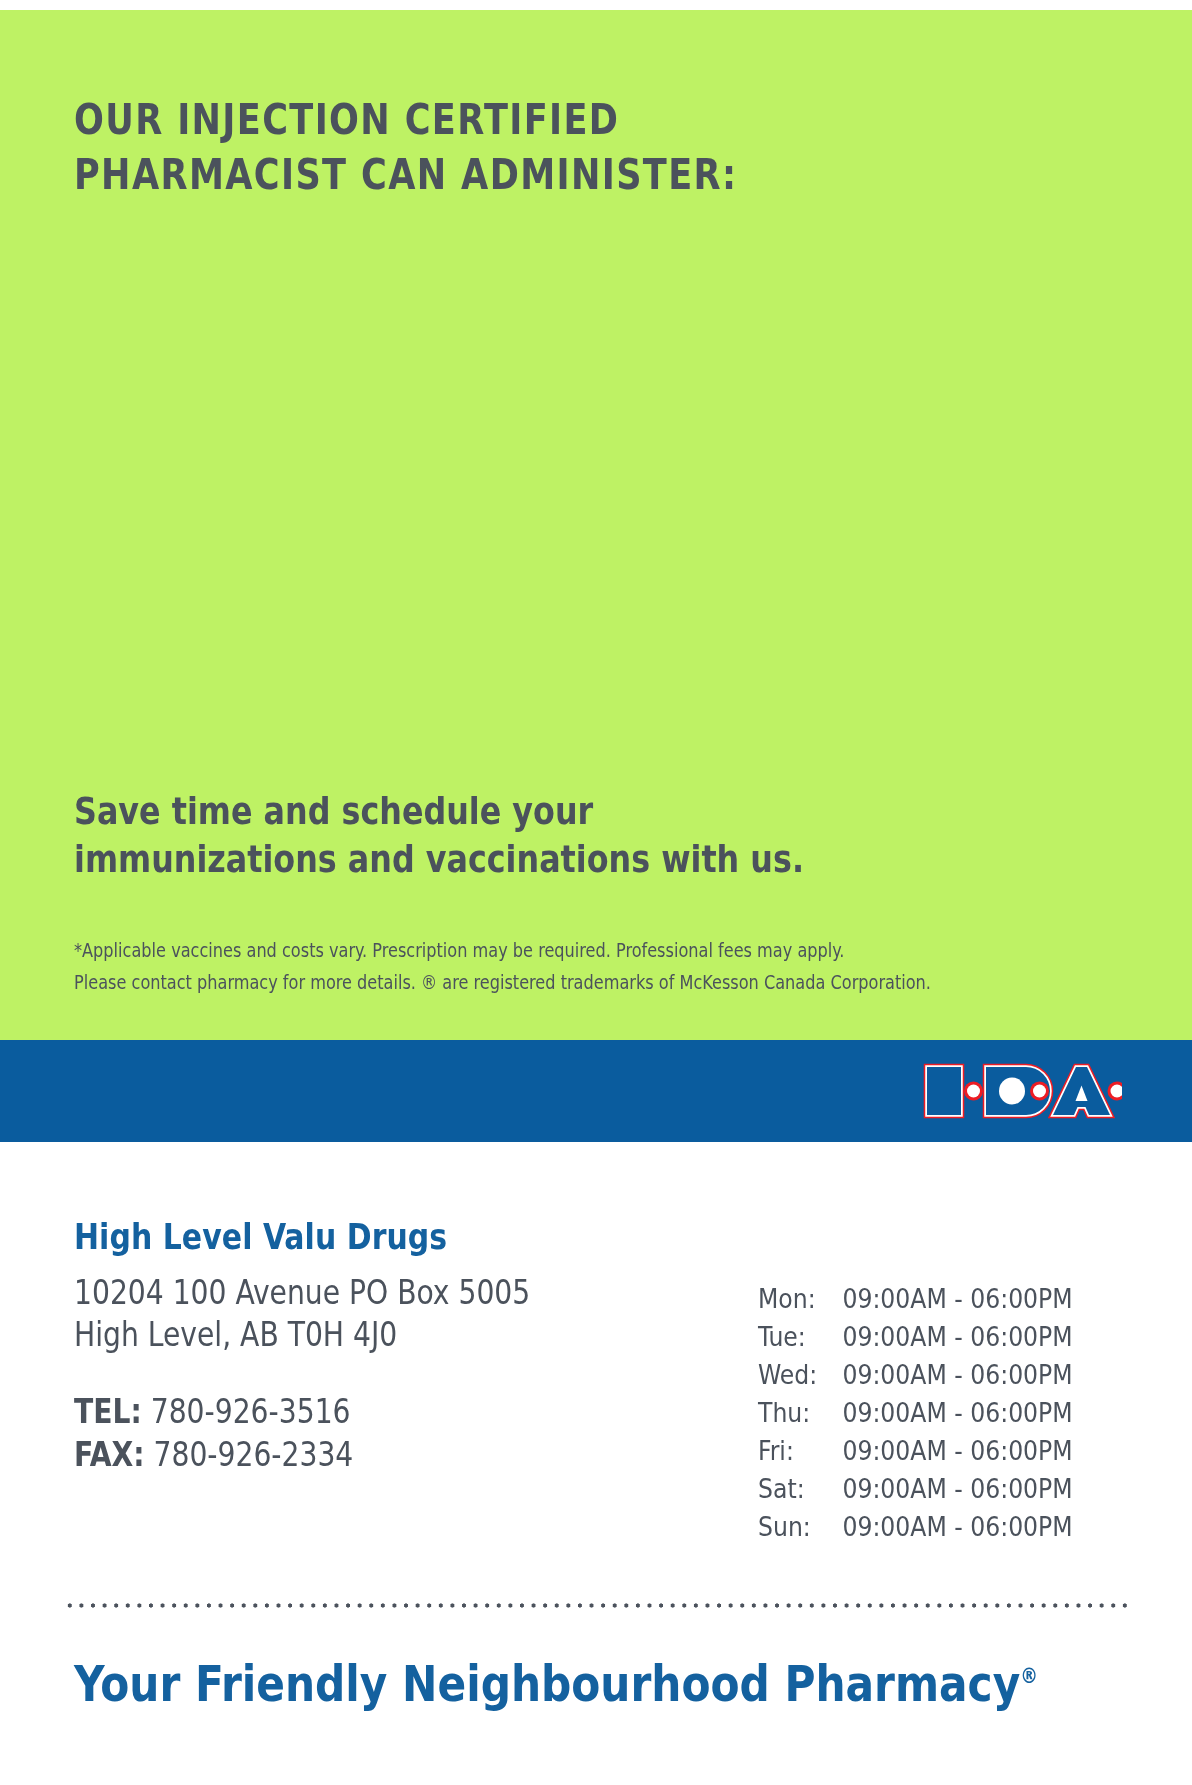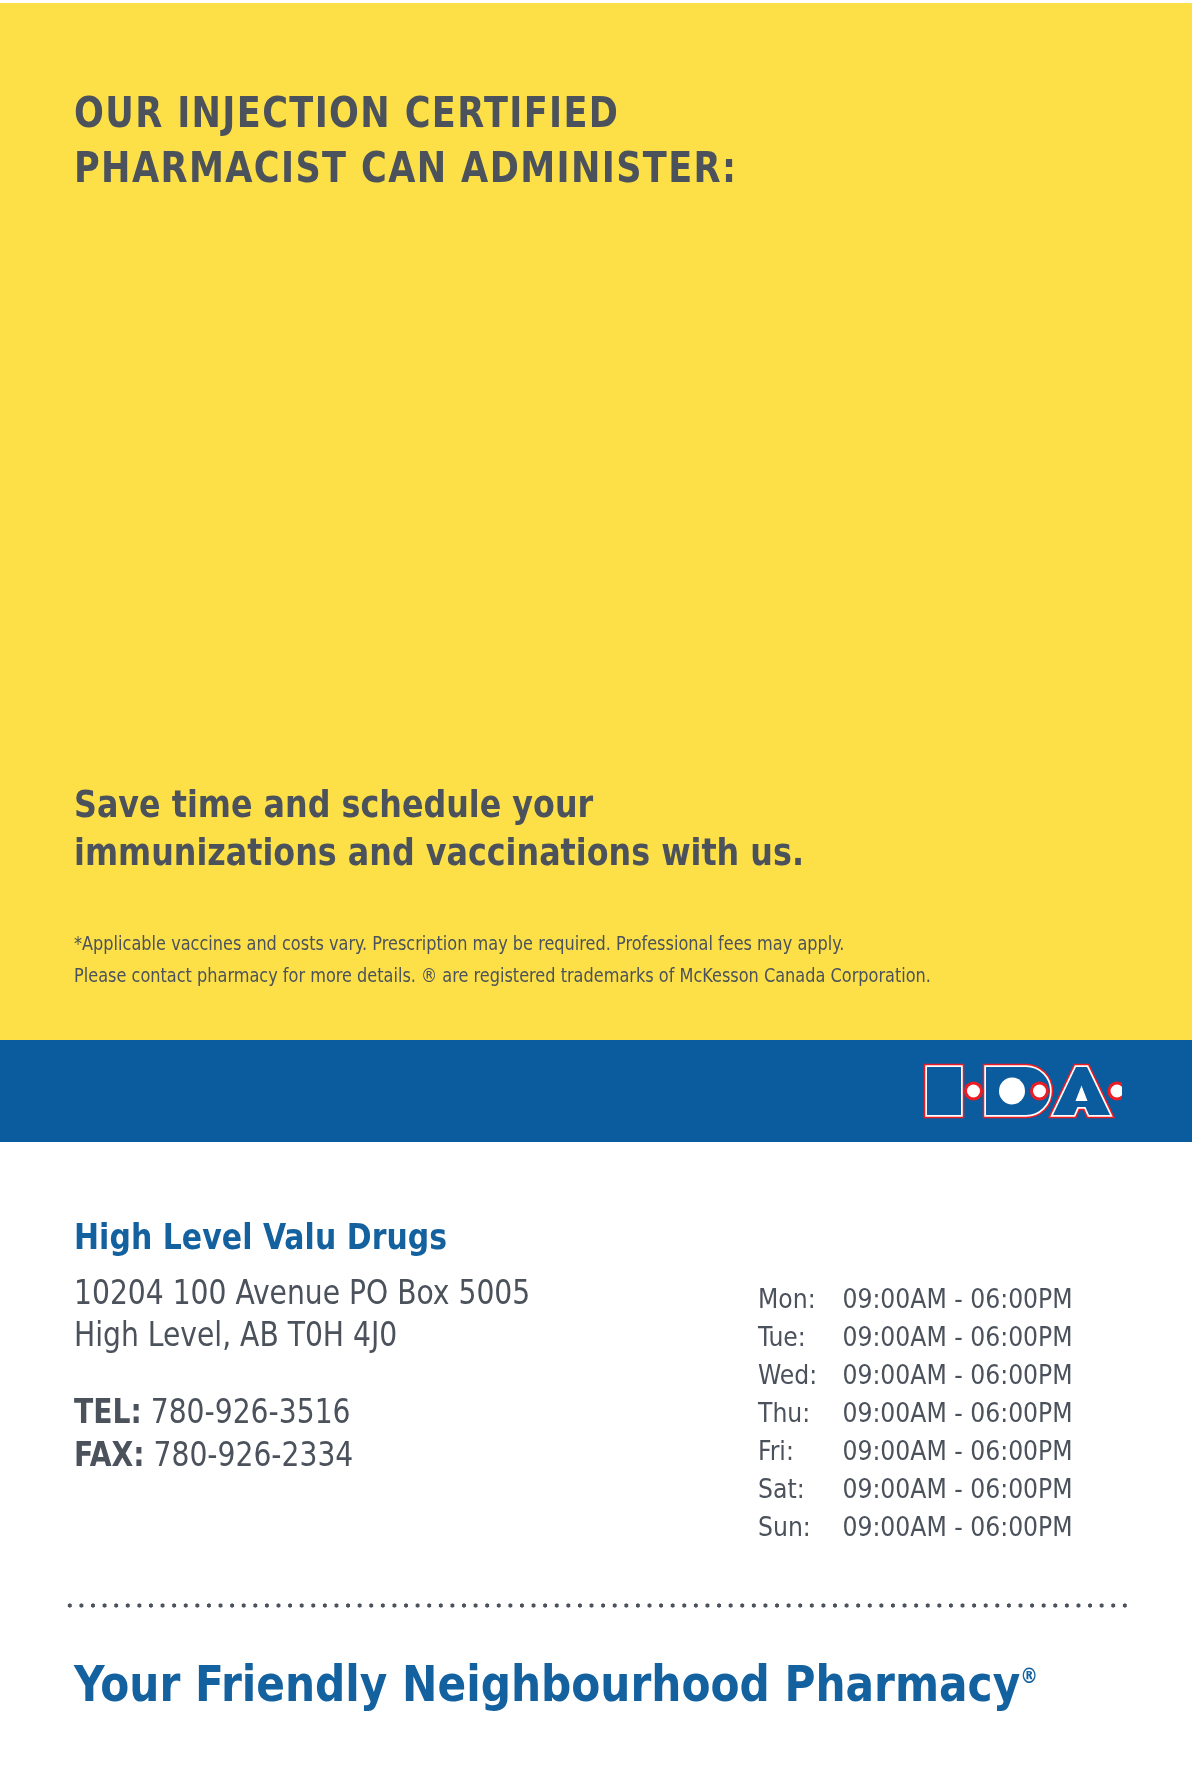"OUR INJECTION CERTIFIED" .top-panel { background: #fde047 -> #bef264; top: 3px -> 10px }
